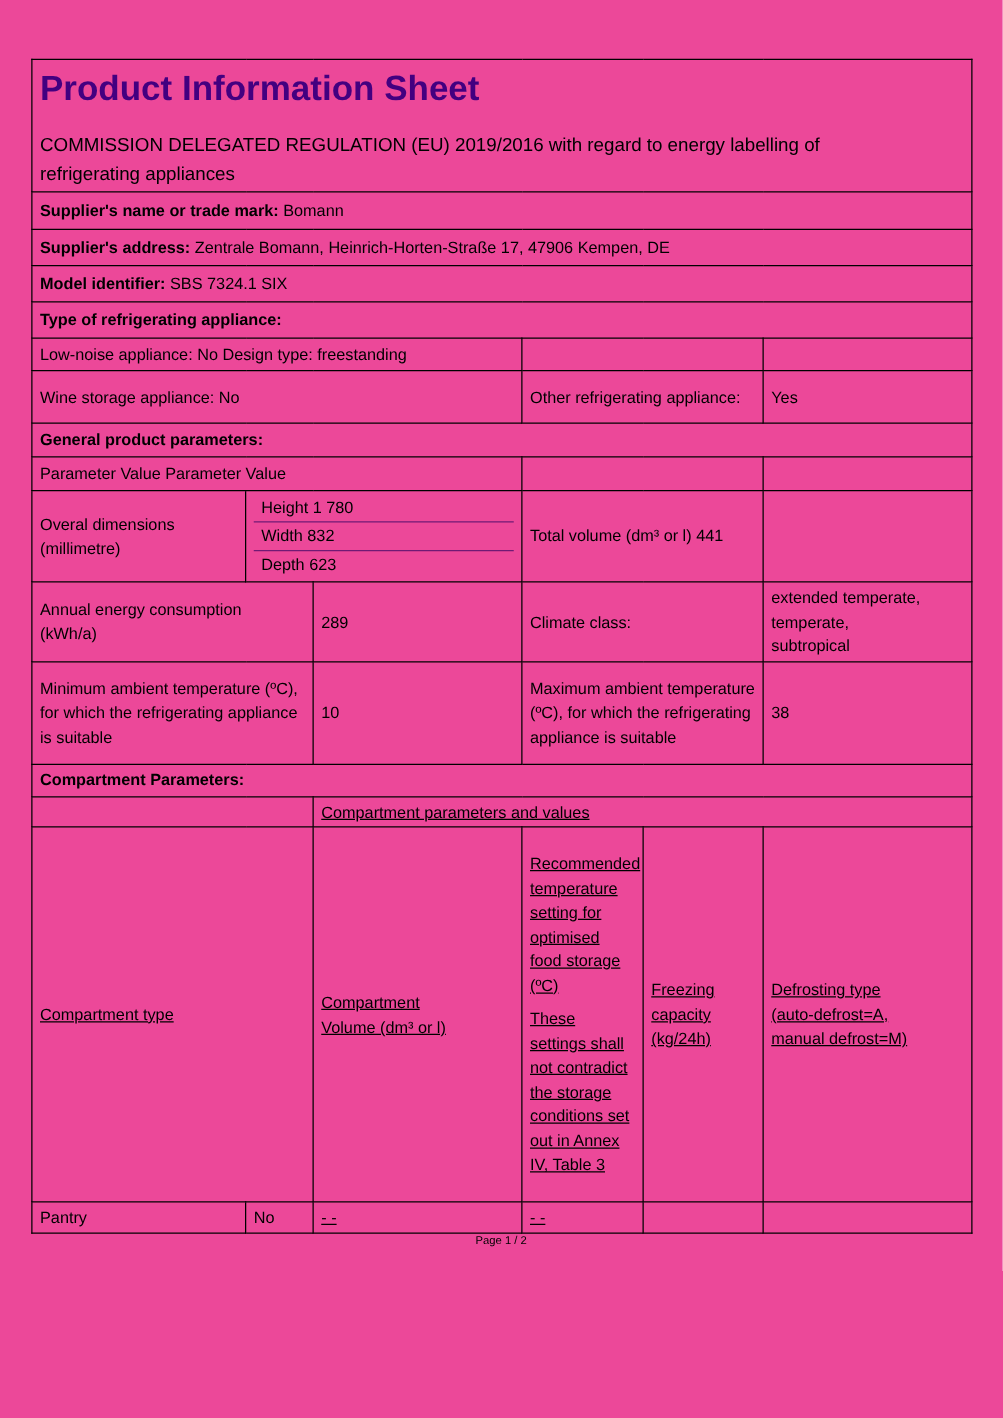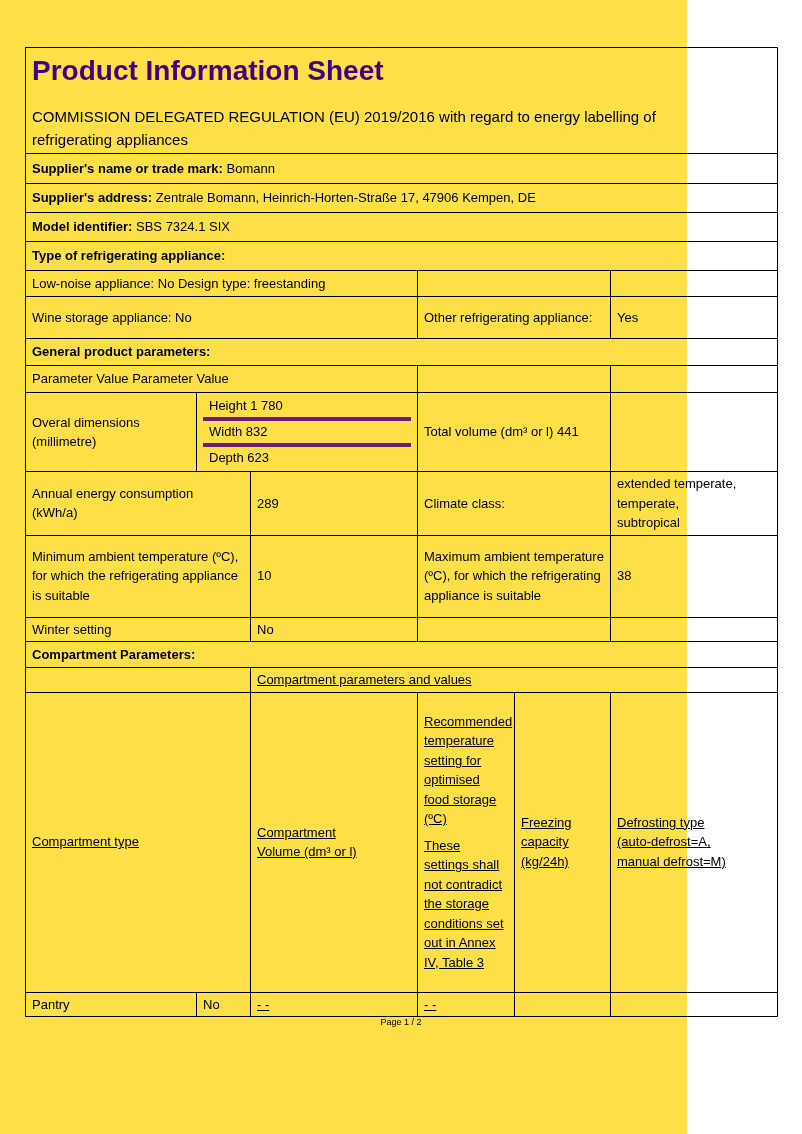"Product Information Sheet" .page { background: #fde047 -> #ec4899; width: 687px -> 802px }
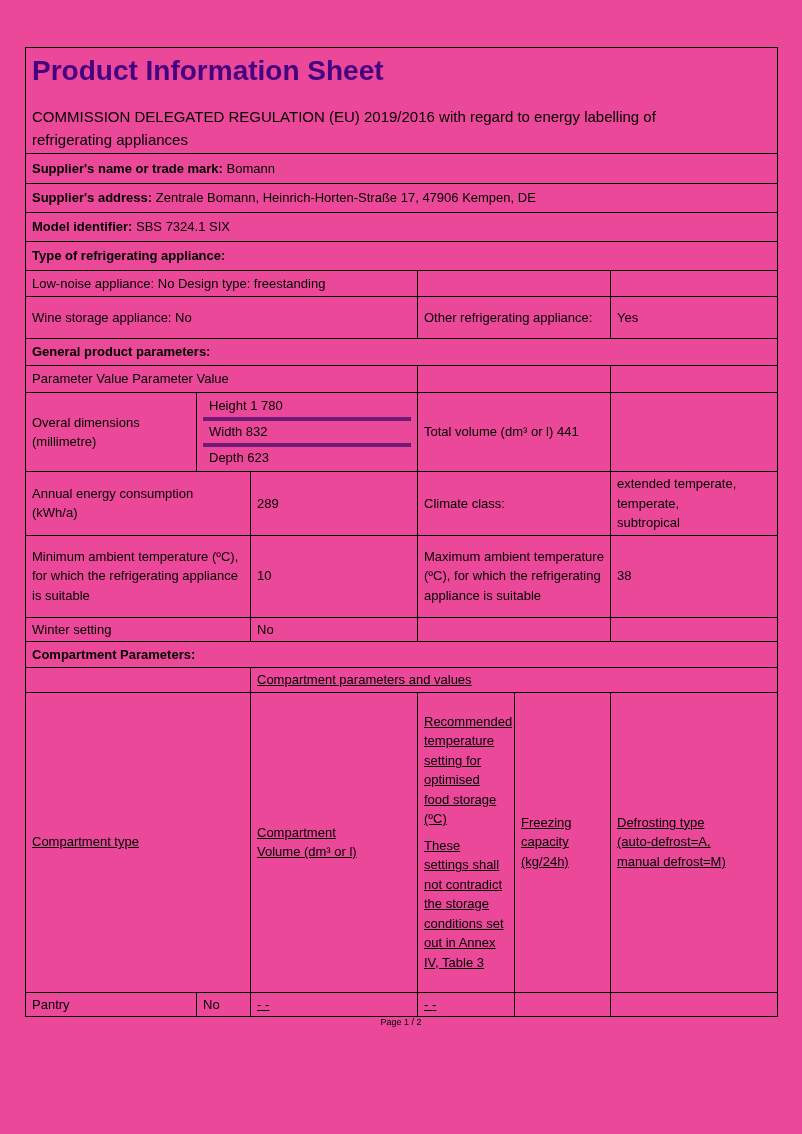"Height 1 780" .dim-row { border-bottom: 4px solid #701a75 -> 1px solid #701a75 }
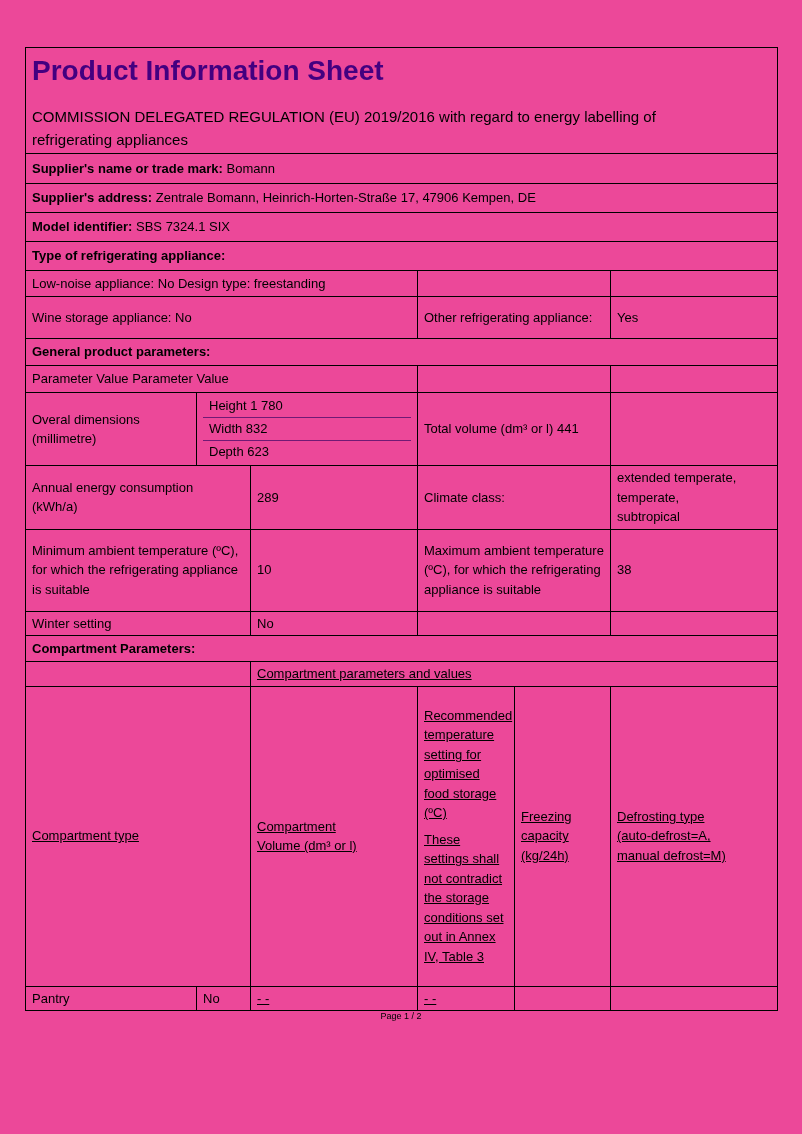"Winter setting" tr { html: <tr> <td>Winter setting</td> <td>No</td> <td></td> <td></td> </tr> -> none }
